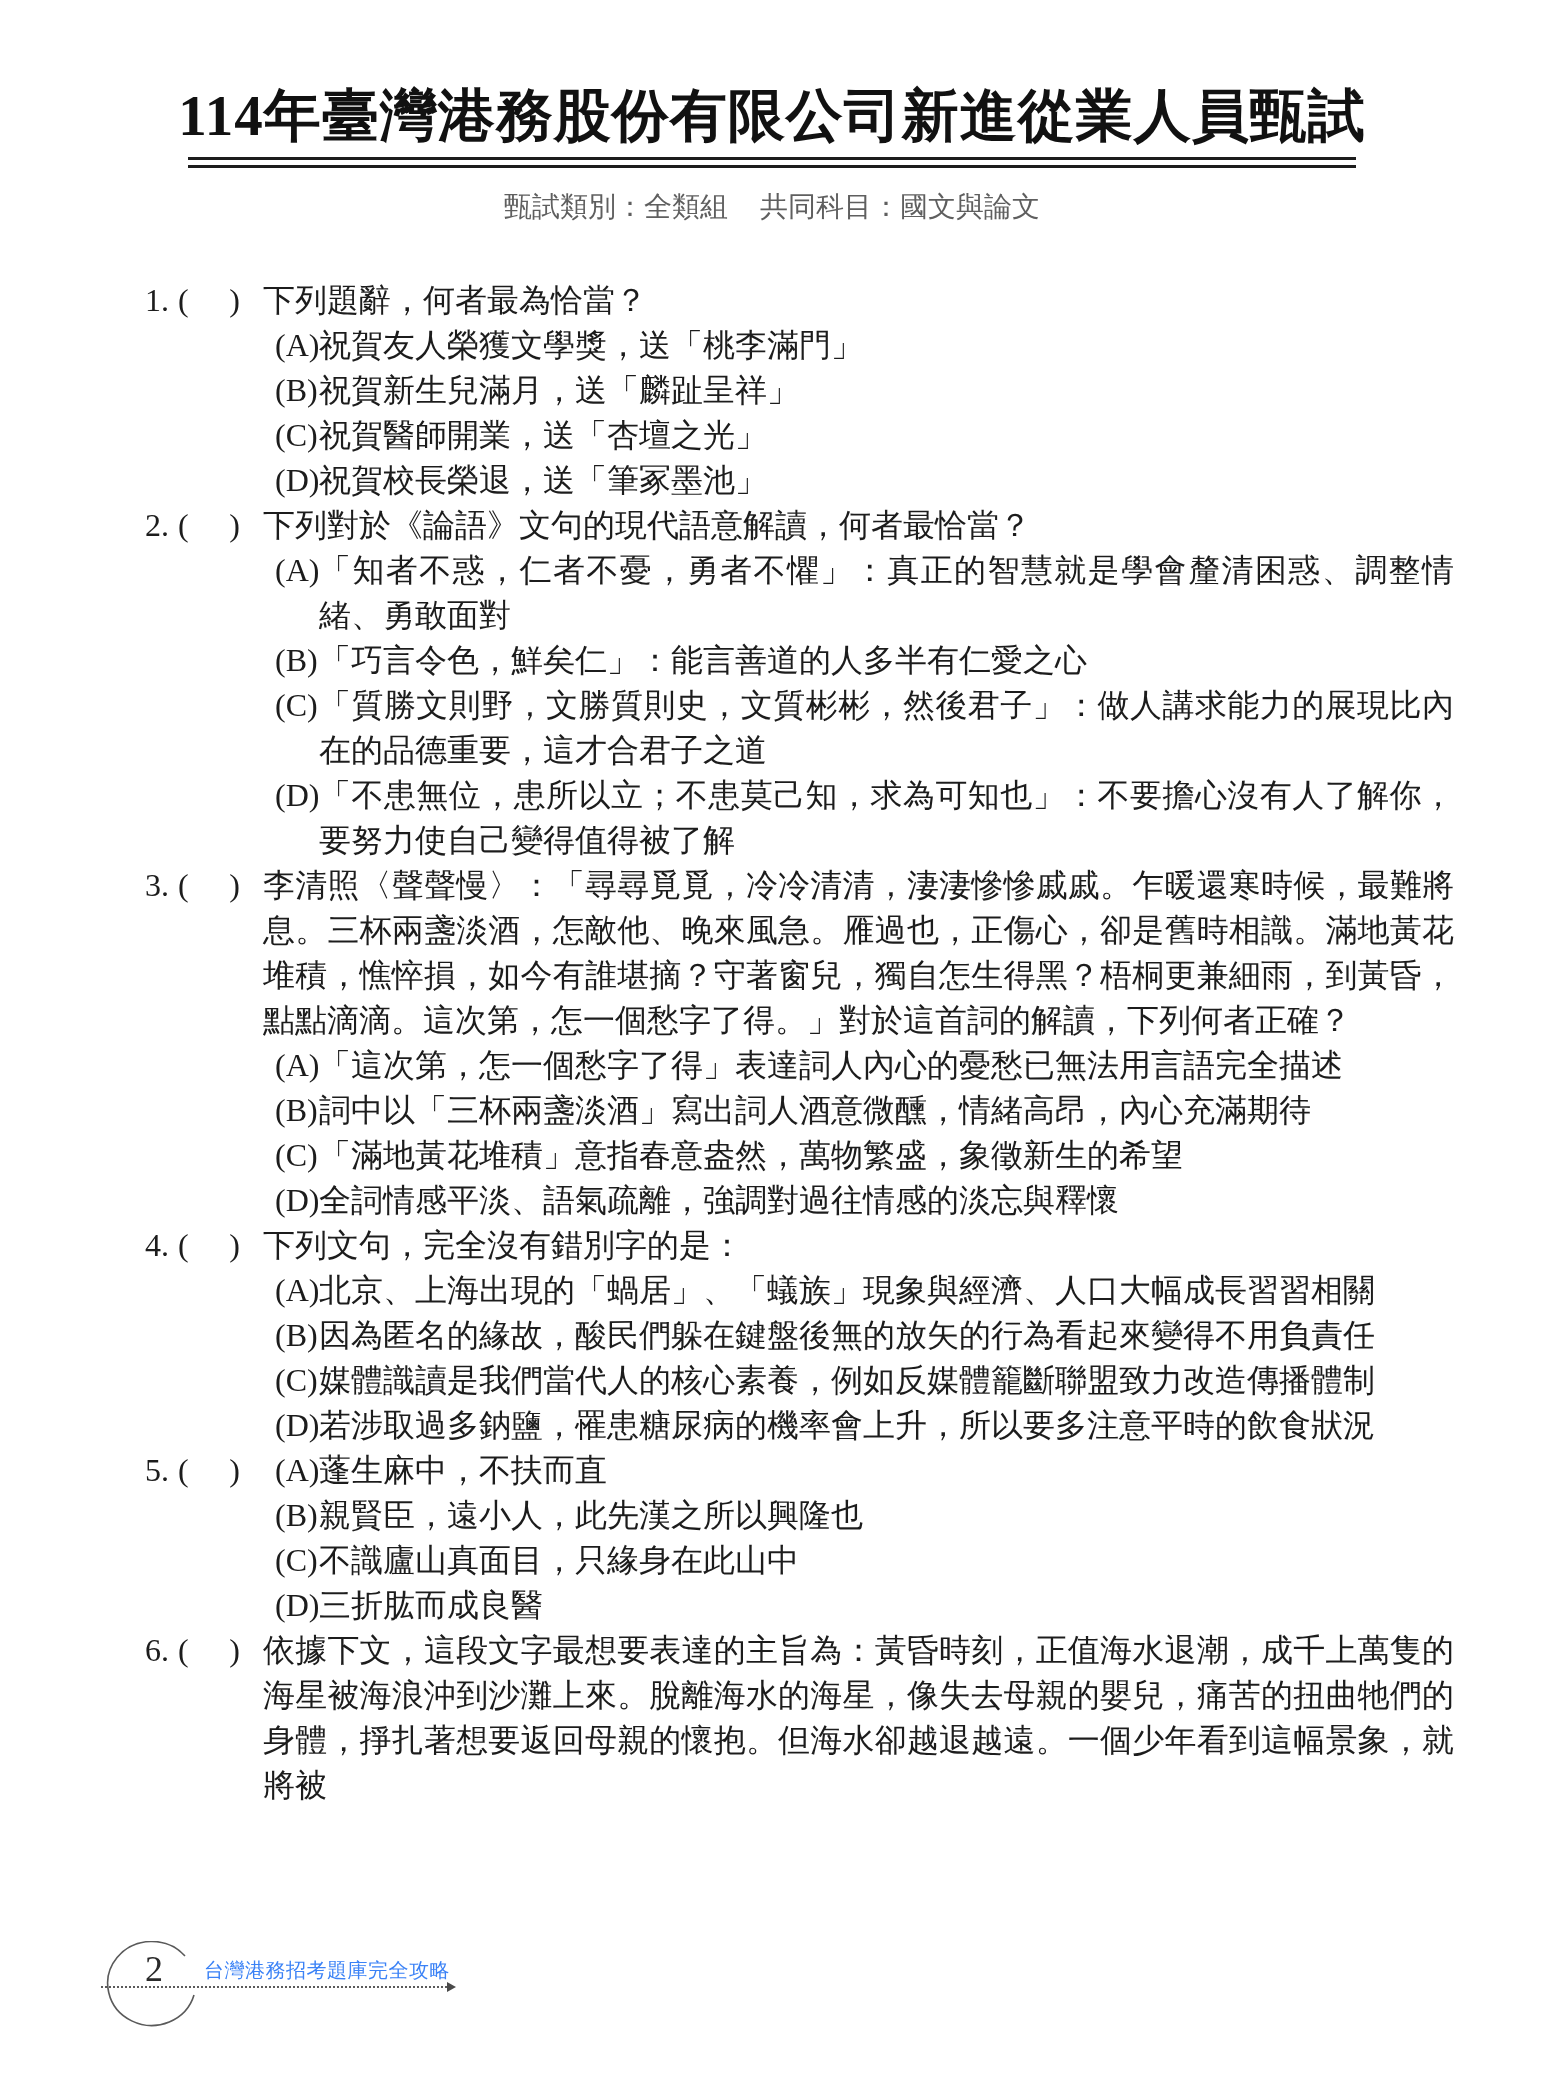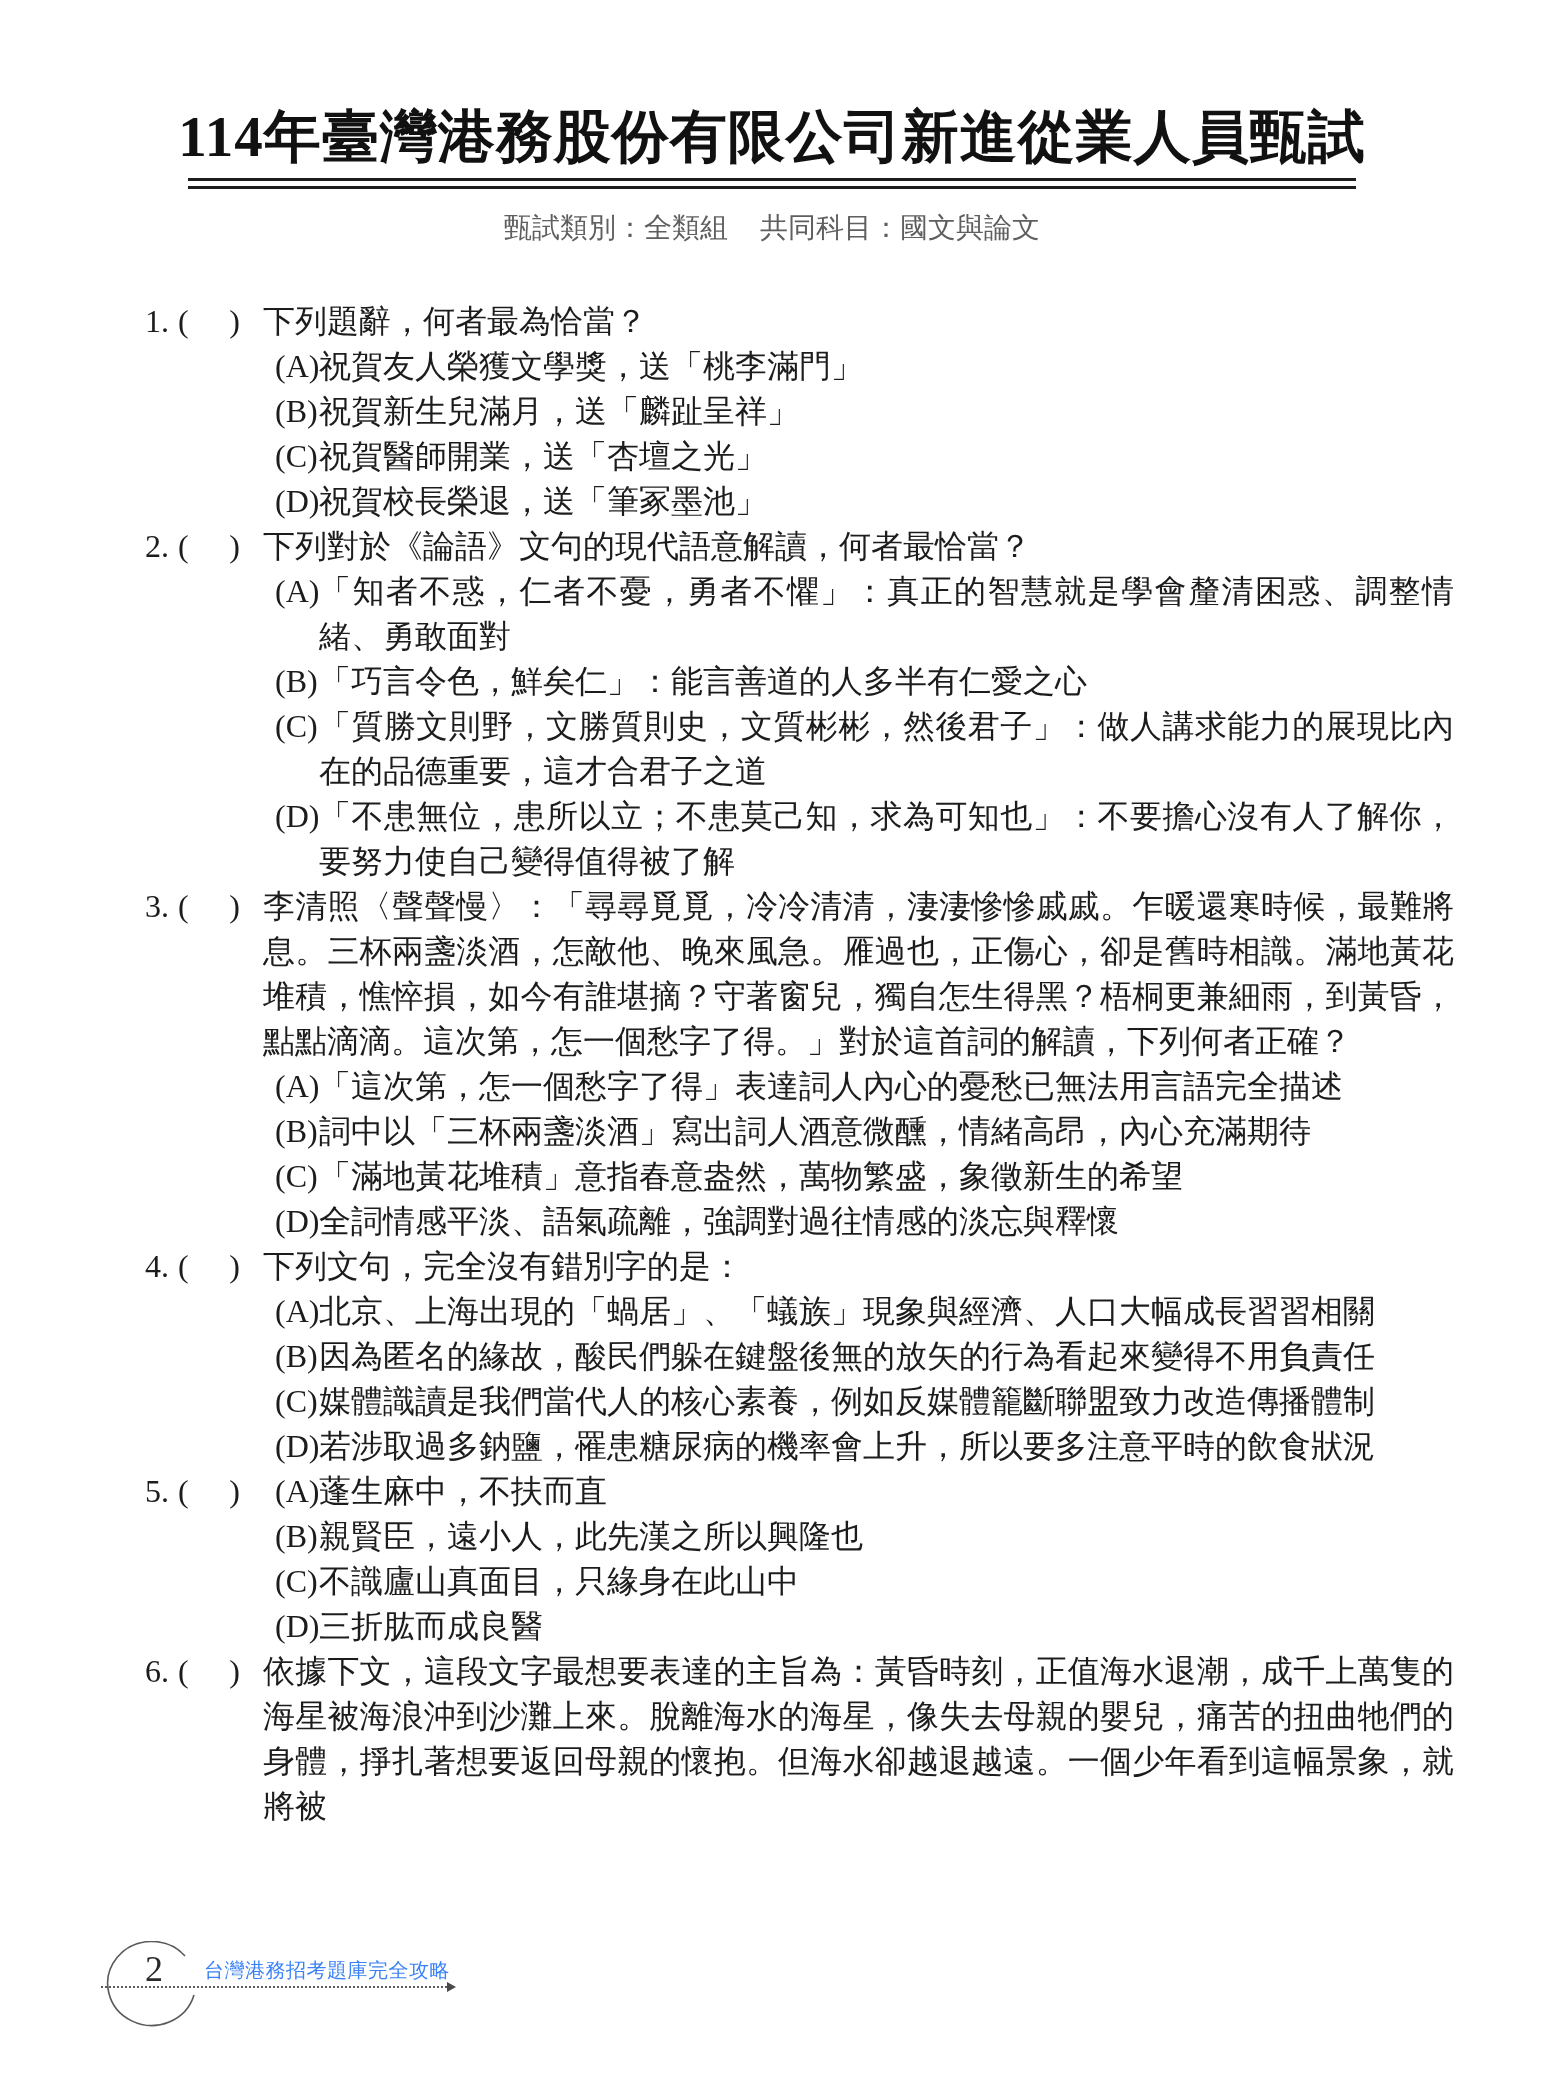"114年臺灣港務股份有限公司新進從業人員甄試" .exam-title { padding-top: 105px -> 84px }
